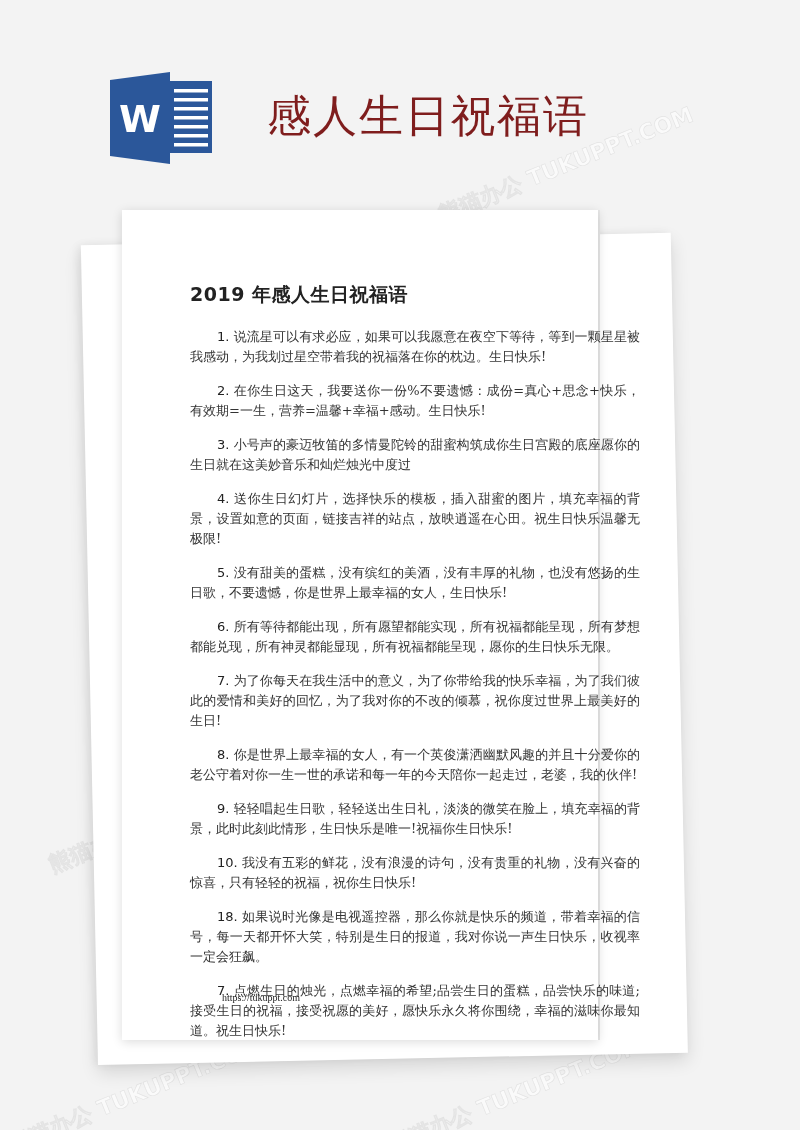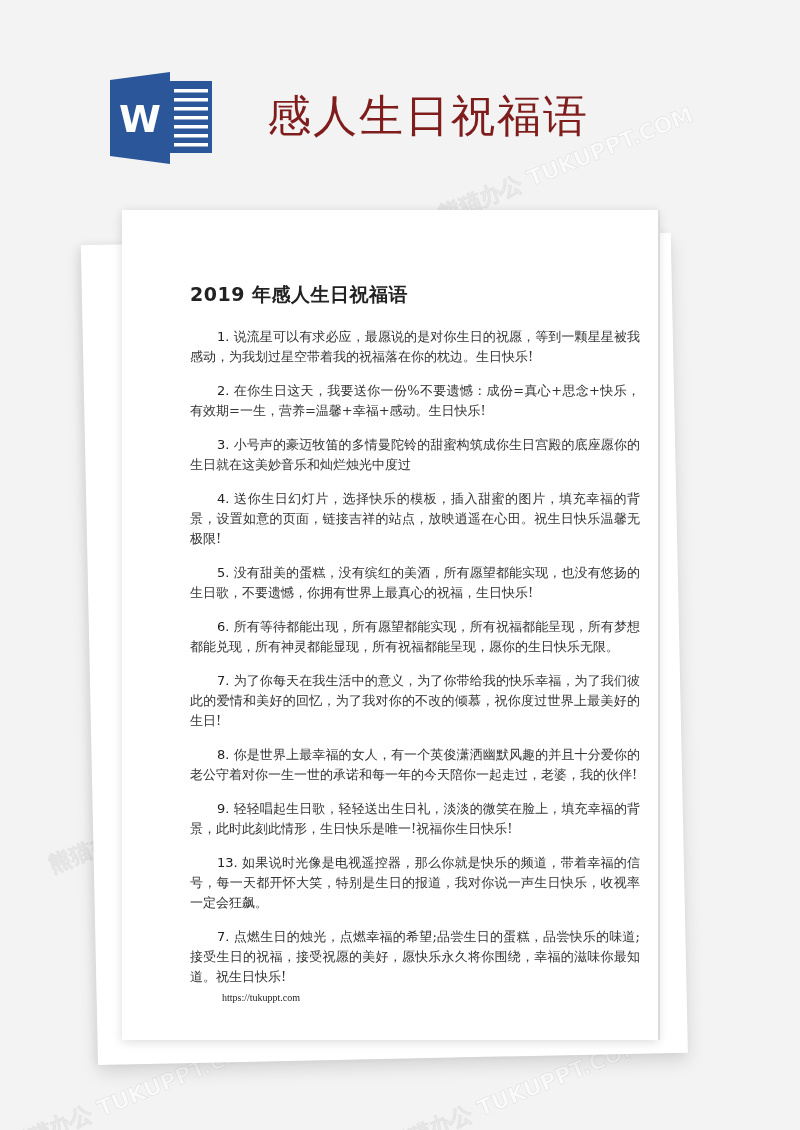"2019 年感人生日祝福语" .page { width: 536px -> 476px }
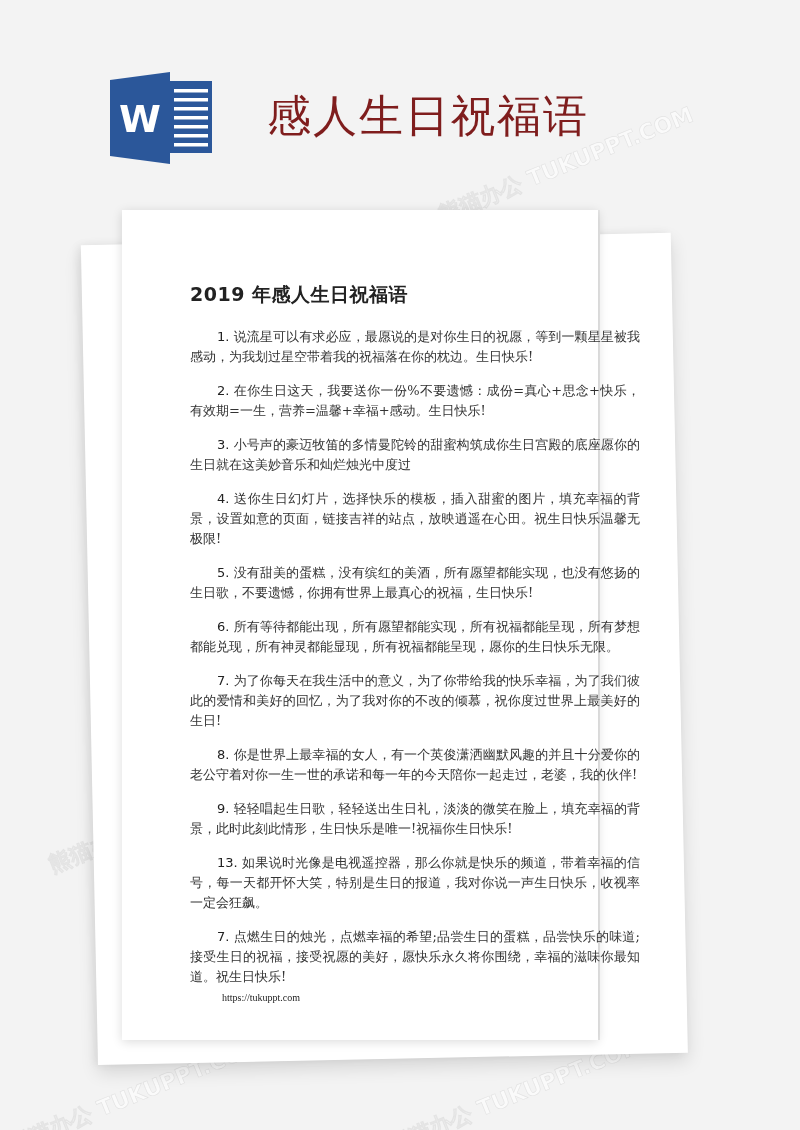"说流星可以有求必应，最愿说的是对你生日的祝愿，等到一颗星星被我感动，为我划过星空" span { text: 最愿说的是对你生日的祝愿 -> 如果可以我愿意在夜空下等待 }
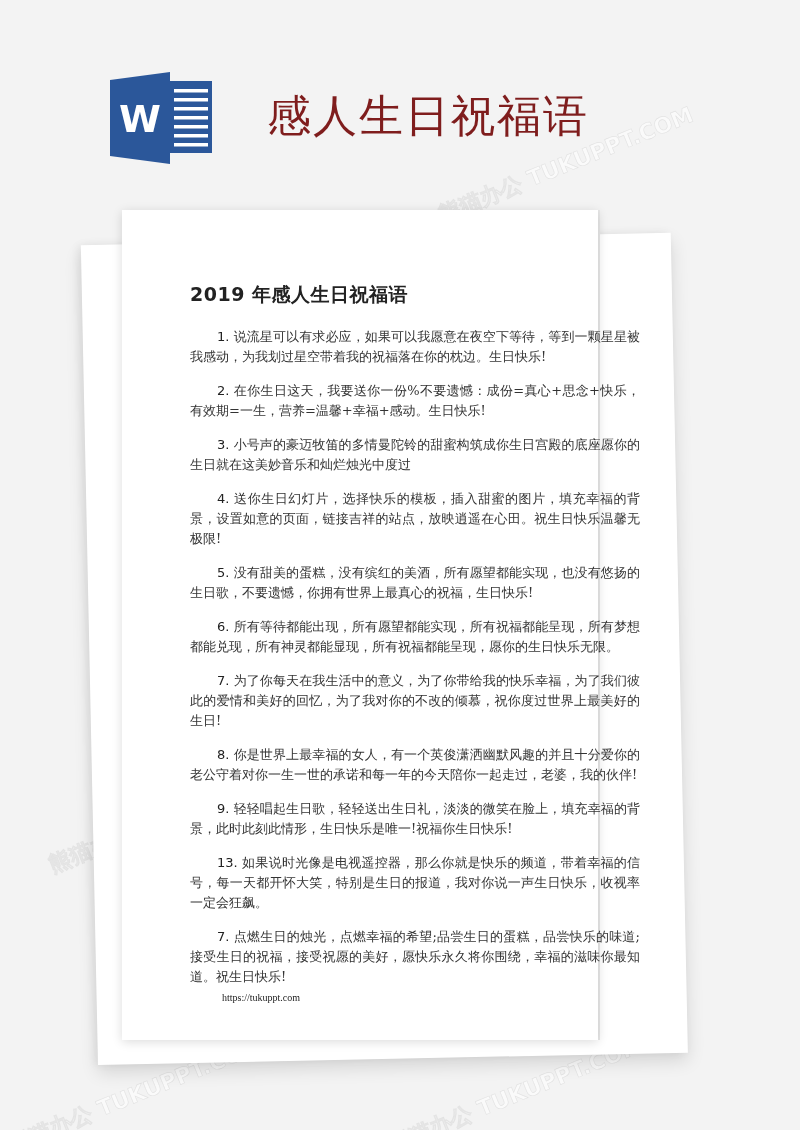"没有甜美的蛋糕，没有缤红的美酒，所有愿望都能实现，也没有悠扬的生日歌，不要遗憾，" span { text: 所有愿望都能实现，也没有悠扬的生日歌，不要遗憾，你拥有世界上最真心的祝福 -> 没有丰厚的礼物，也没有悠扬的生日歌，不要遗憾，你是世界上最幸福的女人 }
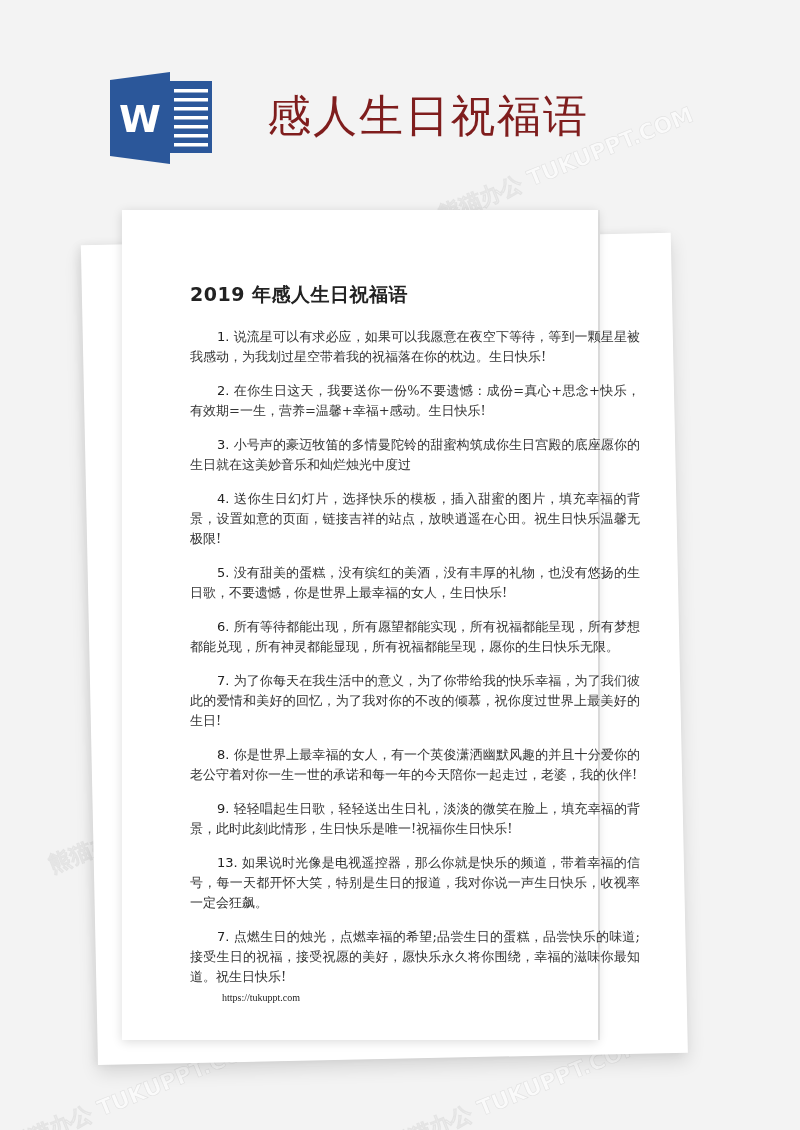"10." p.para { html: none -> <p><span>10.</span><span> 我没有五彩的鲜花，没有浪漫的诗句，没有贵重的礼物，没有兴奋的惊喜，只有轻轻的祝福，祝你生日快乐!</span></p> }
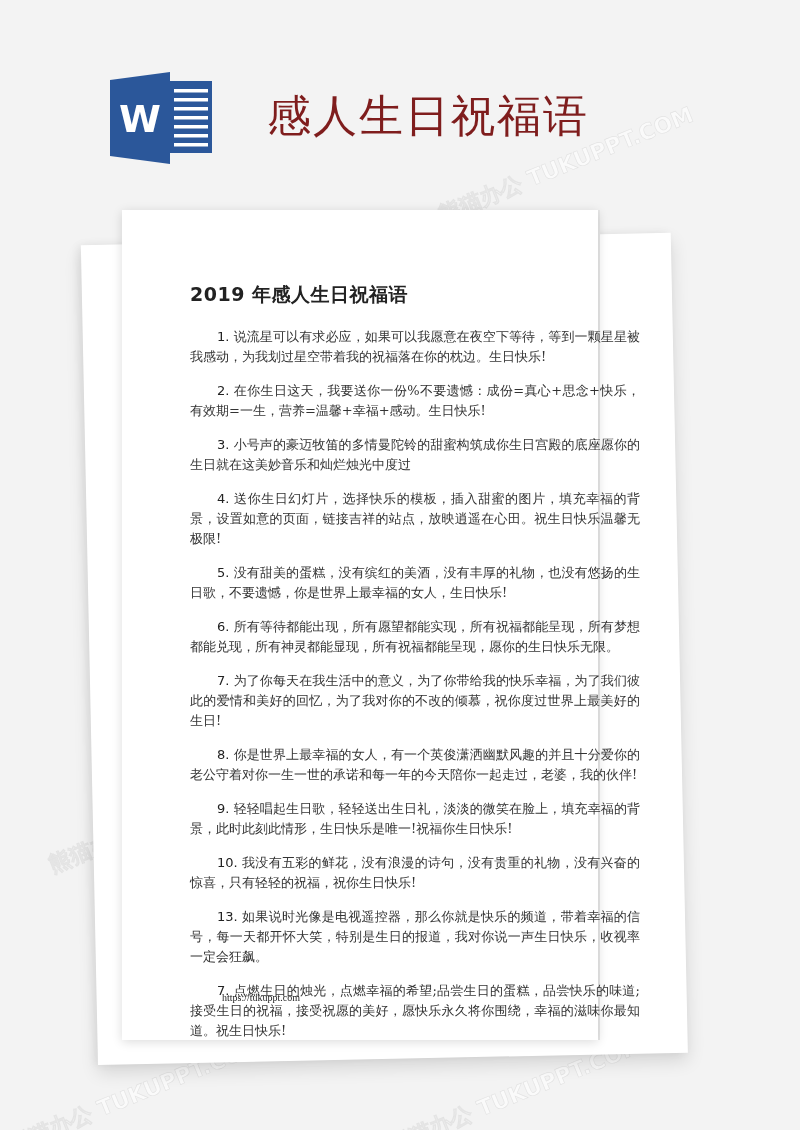"13." span.num { text: 13 -> 18 }
